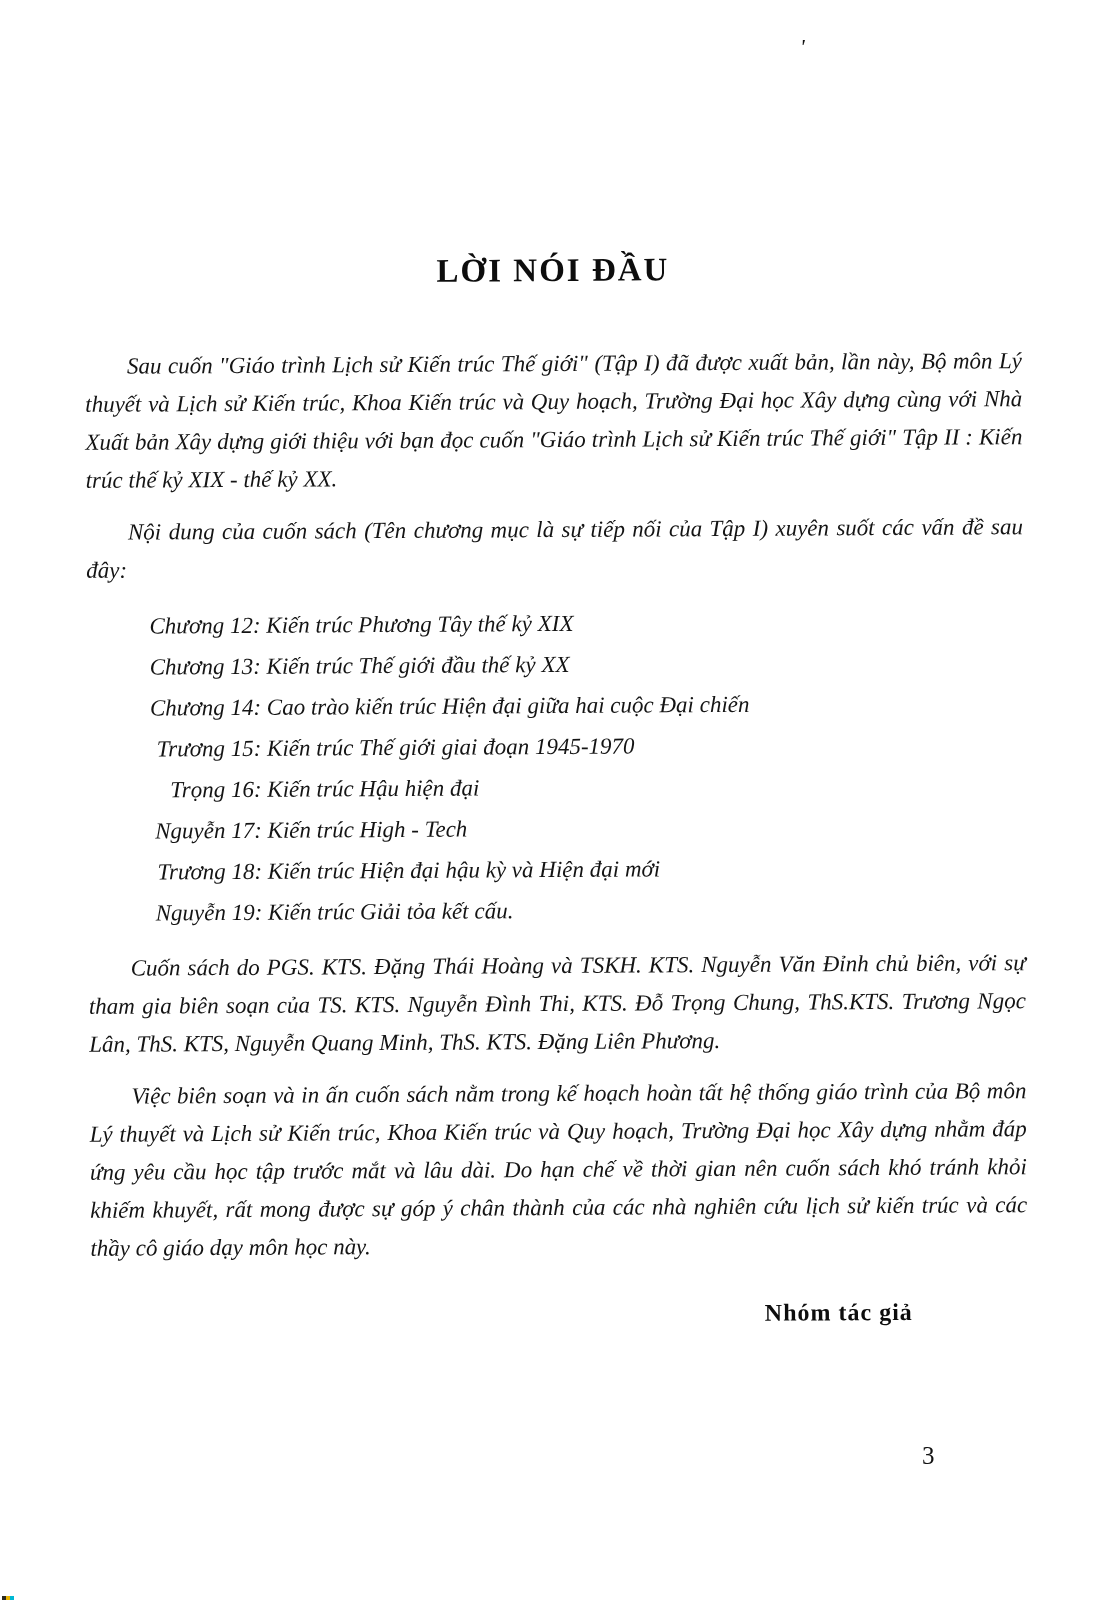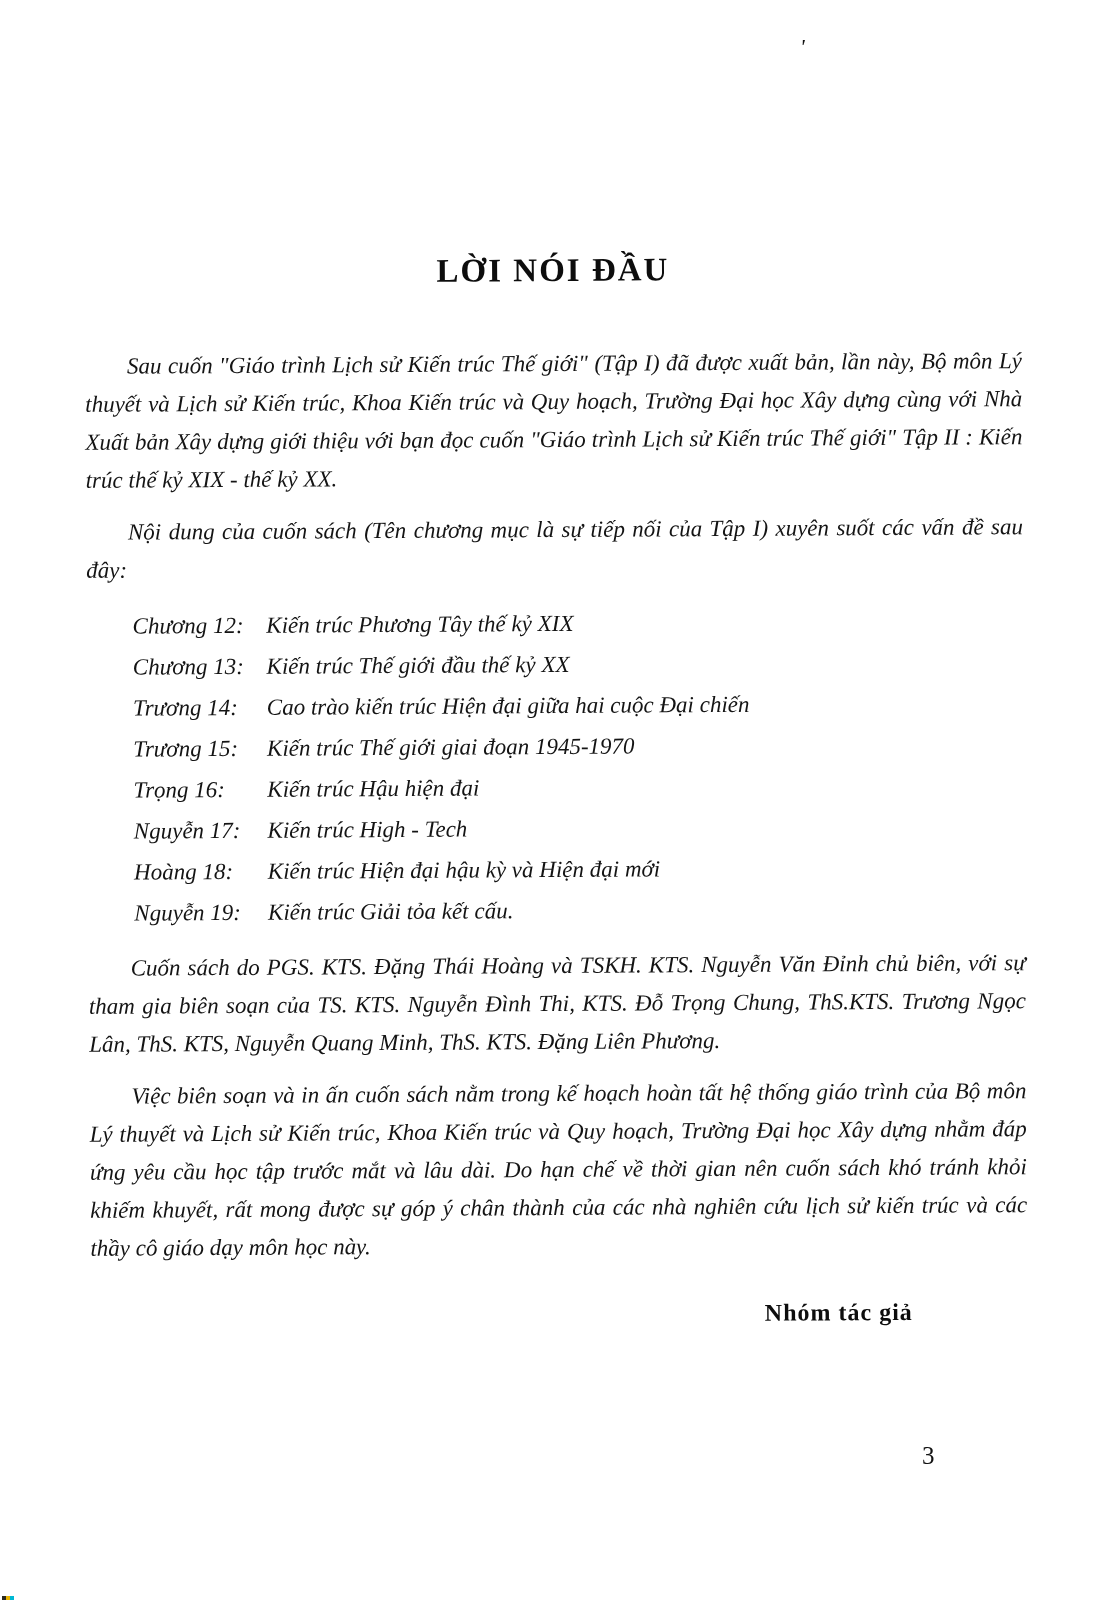"Chương 12:" .chapter .ch-label { text-align: none -> right }
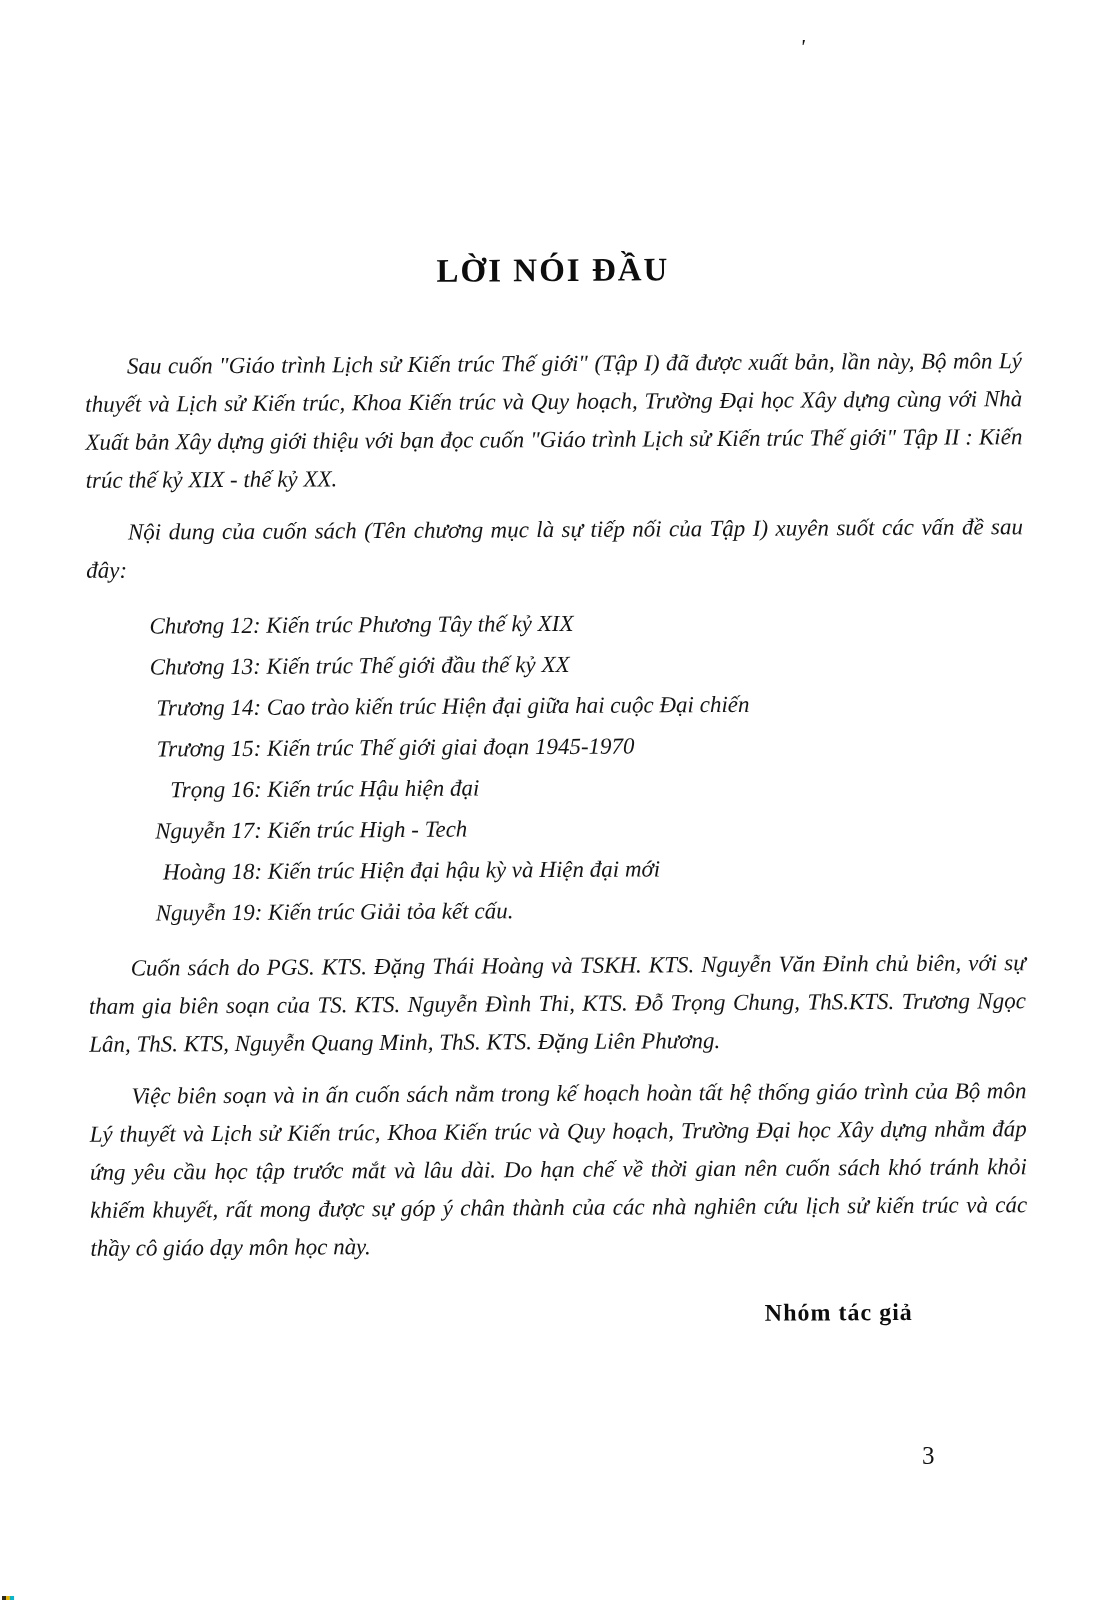"Trương 14:" span.ch-label { text: Trương -> Chương }
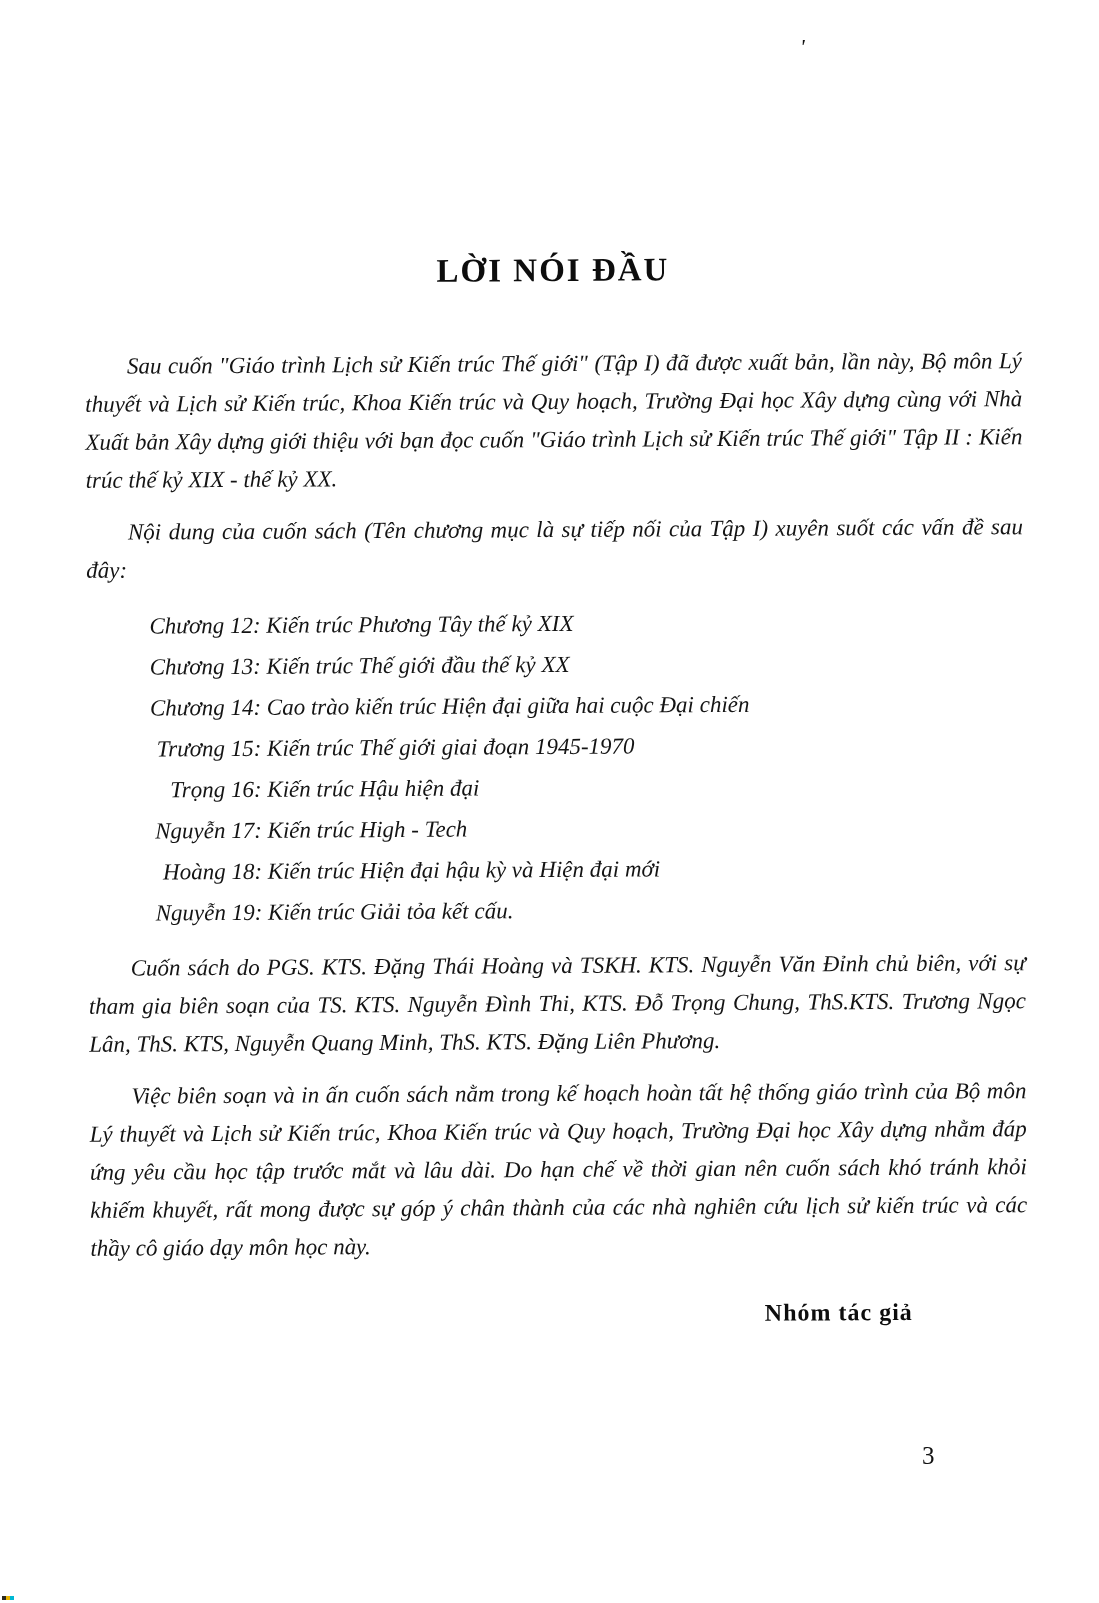"Hoàng 18:" span.ch-label { text: Hoàng -> Trương }
